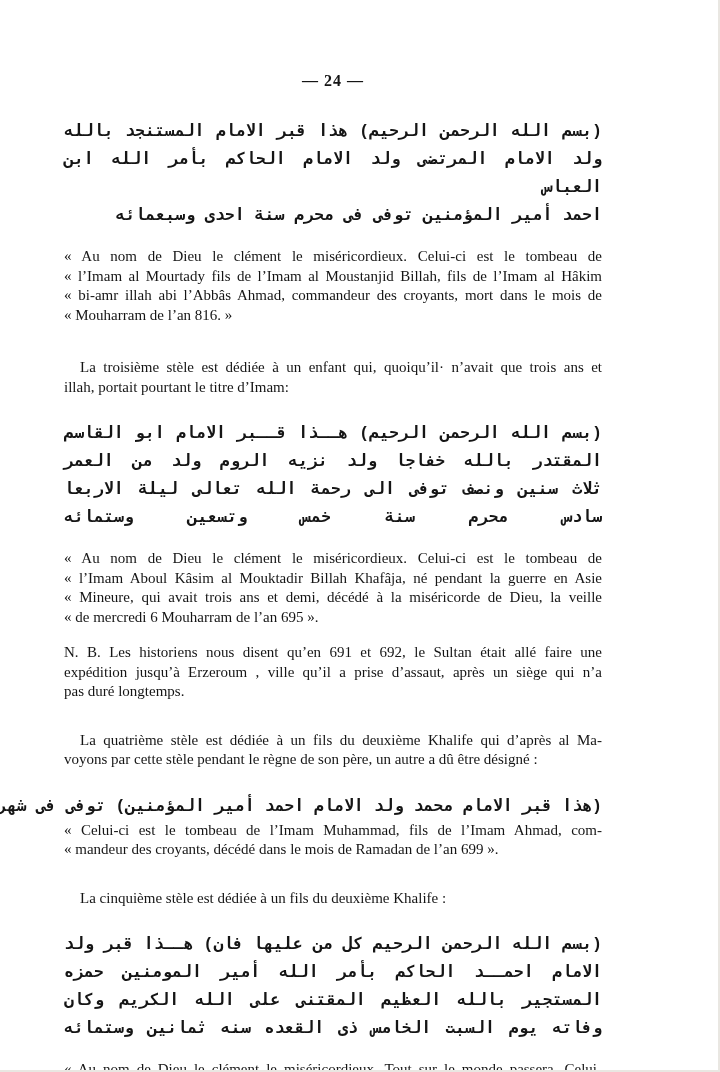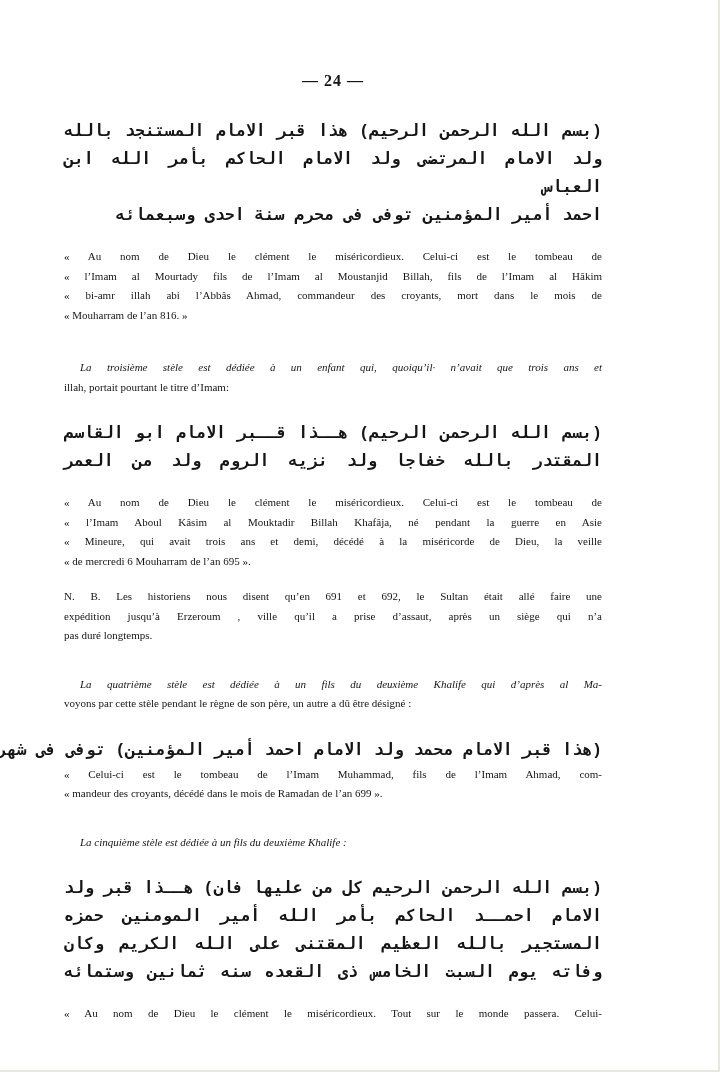"« Au nom de Dieu" .ln { font-size: 11px -> 15px }
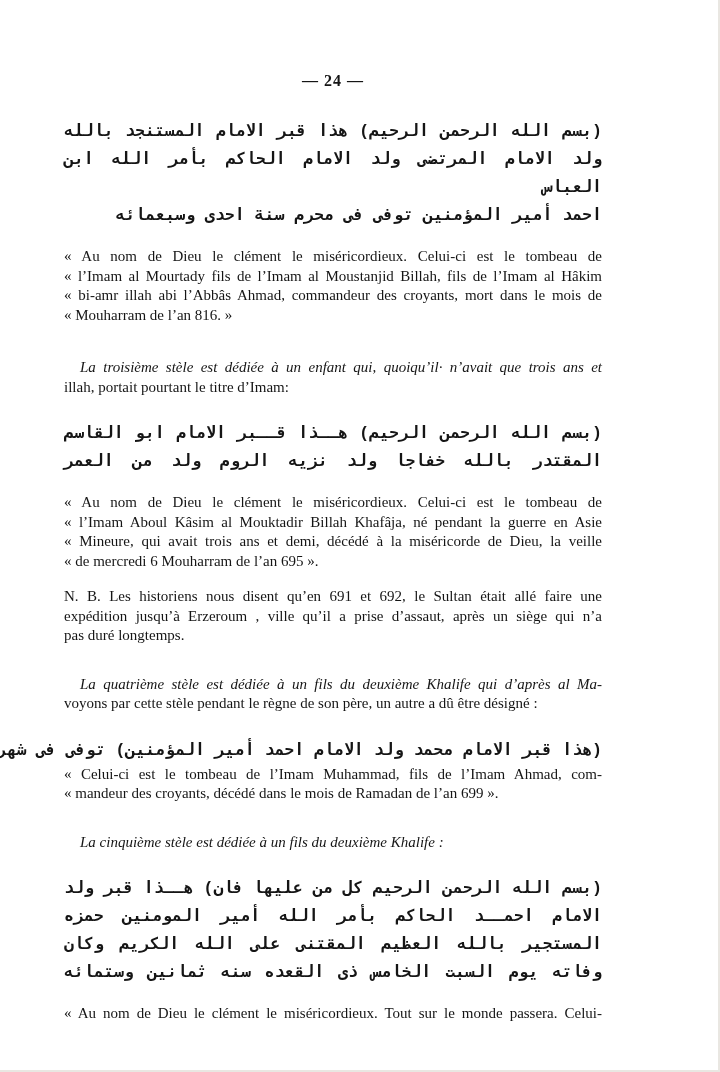"La troisième stèle est dédiée" .ln.indent { font-style: italic -> none }
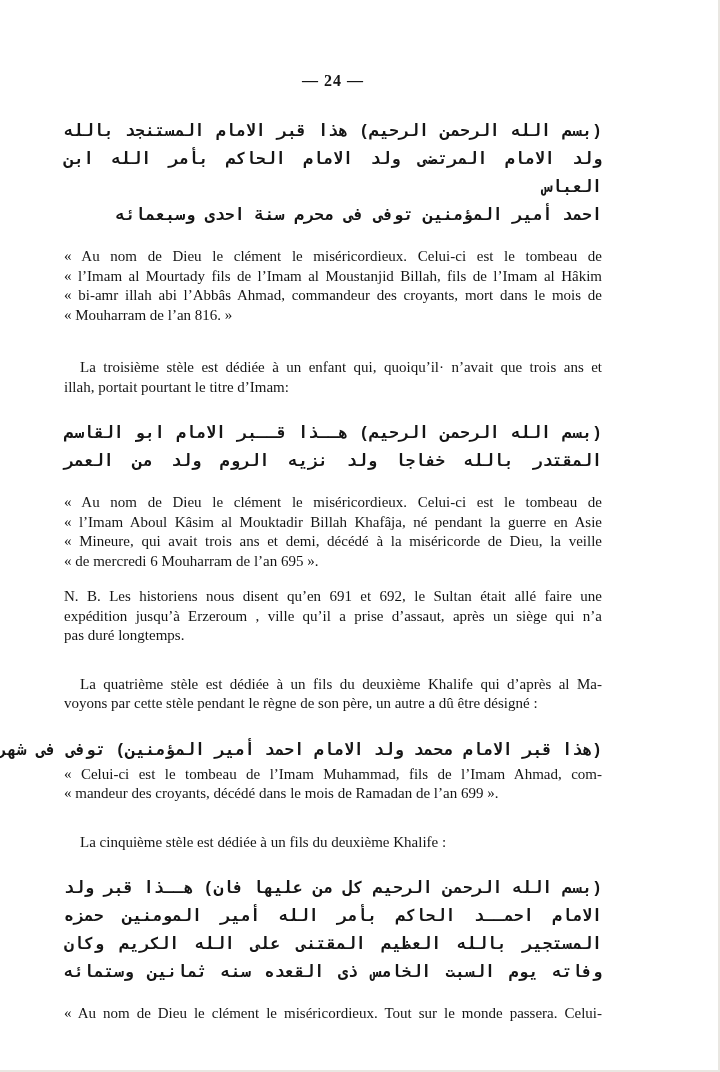"ثلاث سنين ونصف توفى الى" div.ln { html: none -> <div>ثلاث سنين ونصف توفى الى رحمة الله تعالى ليلة الاربعا سادس محرم سنة خمس وتسعين وستمائه</div> }
